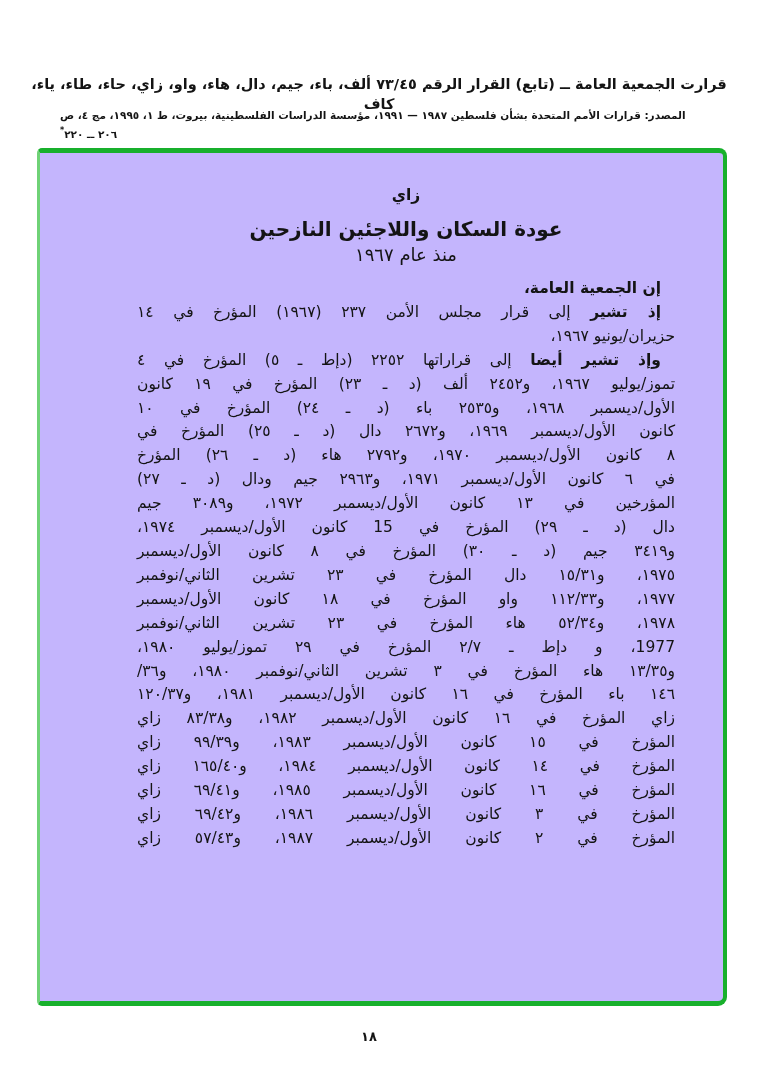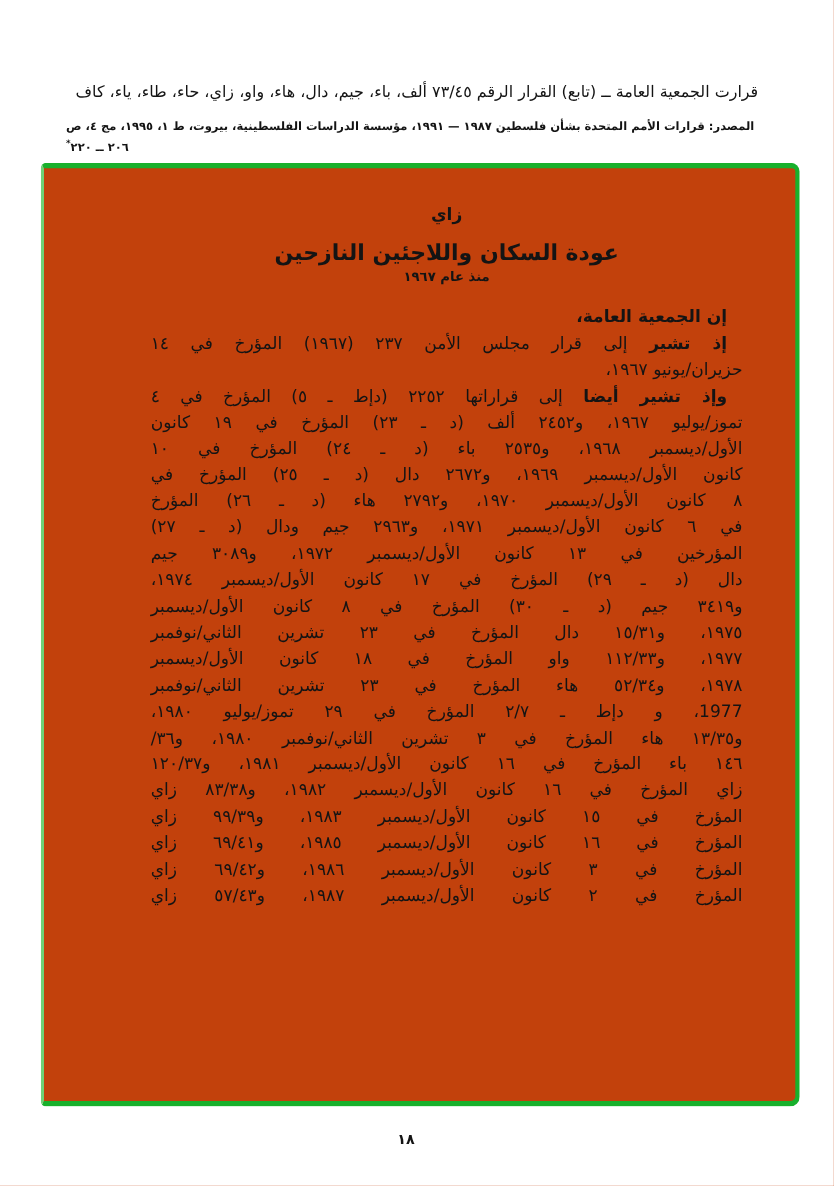"قرارت الجمعية العامة ــ (تابع)" .hdr1 { font-weight: normal -> bold }
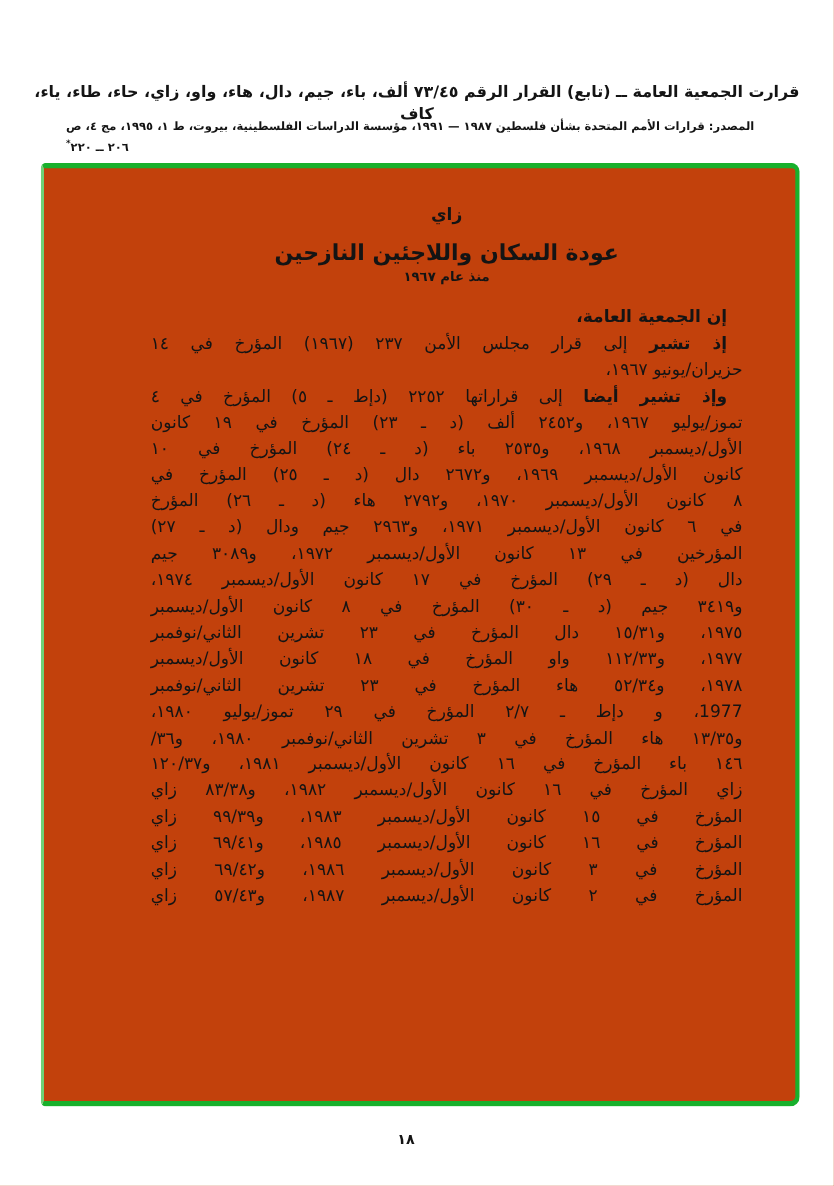"زاي" .greenbox { background: #c2410c -> #c4b5fd }
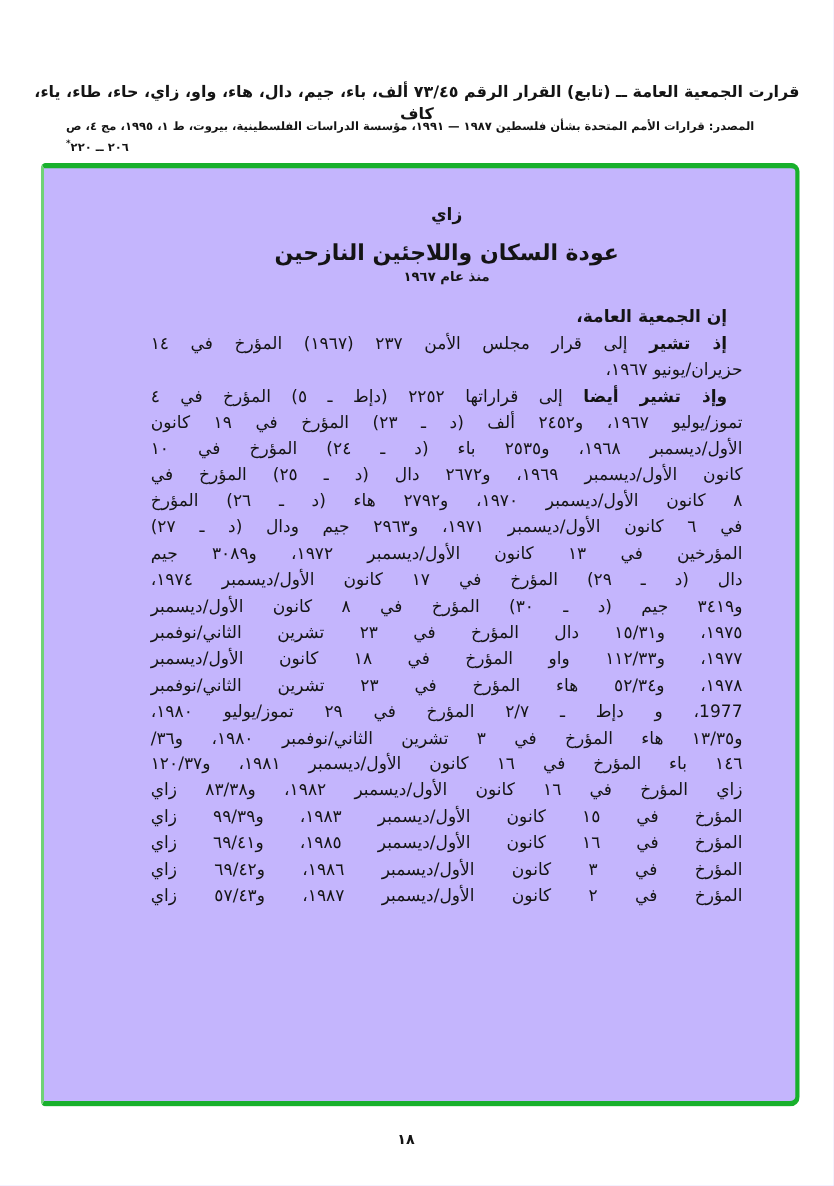"منذ عام ١٩٦٧" .doc-subtitle { font-size: 12px -> 18px; font-weight: bold -> normal }
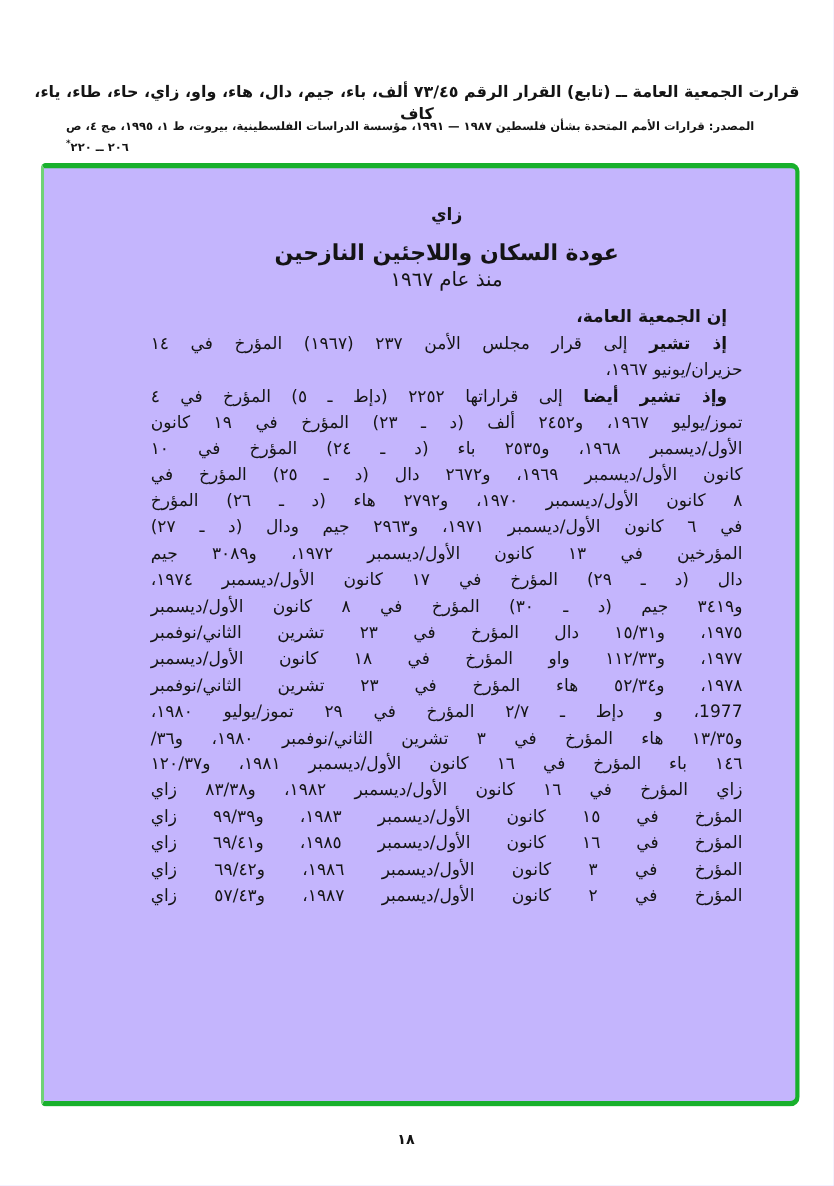"دال (د ـ ٢٩) المؤرخ" div.bl { text: ١٧ -> 15 }
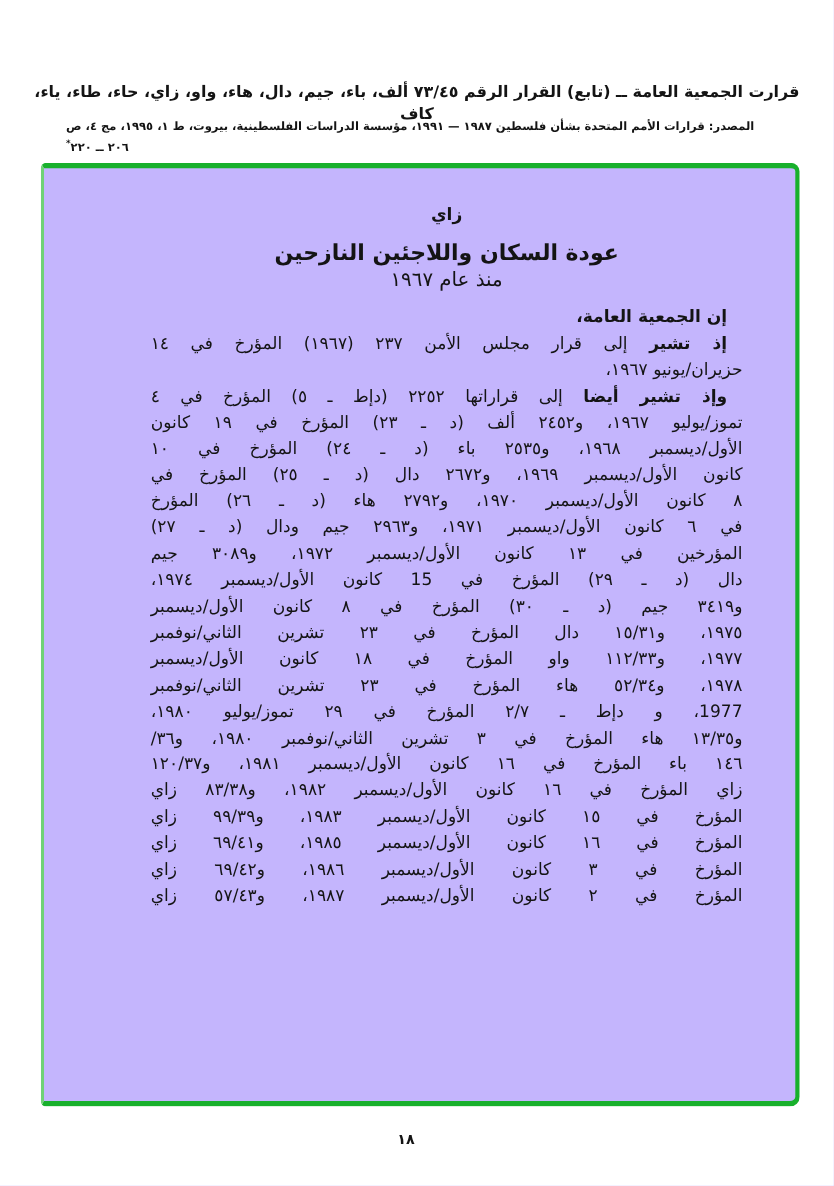"المؤرخ في ١٤ كانون الأول/ديسمبر" div.bl { html: none -> <div>المؤرخ في ١٤ كانون الأول/ديسمبر ١٩٨٤، و١٦٥/٤٠ زاي</div> }
